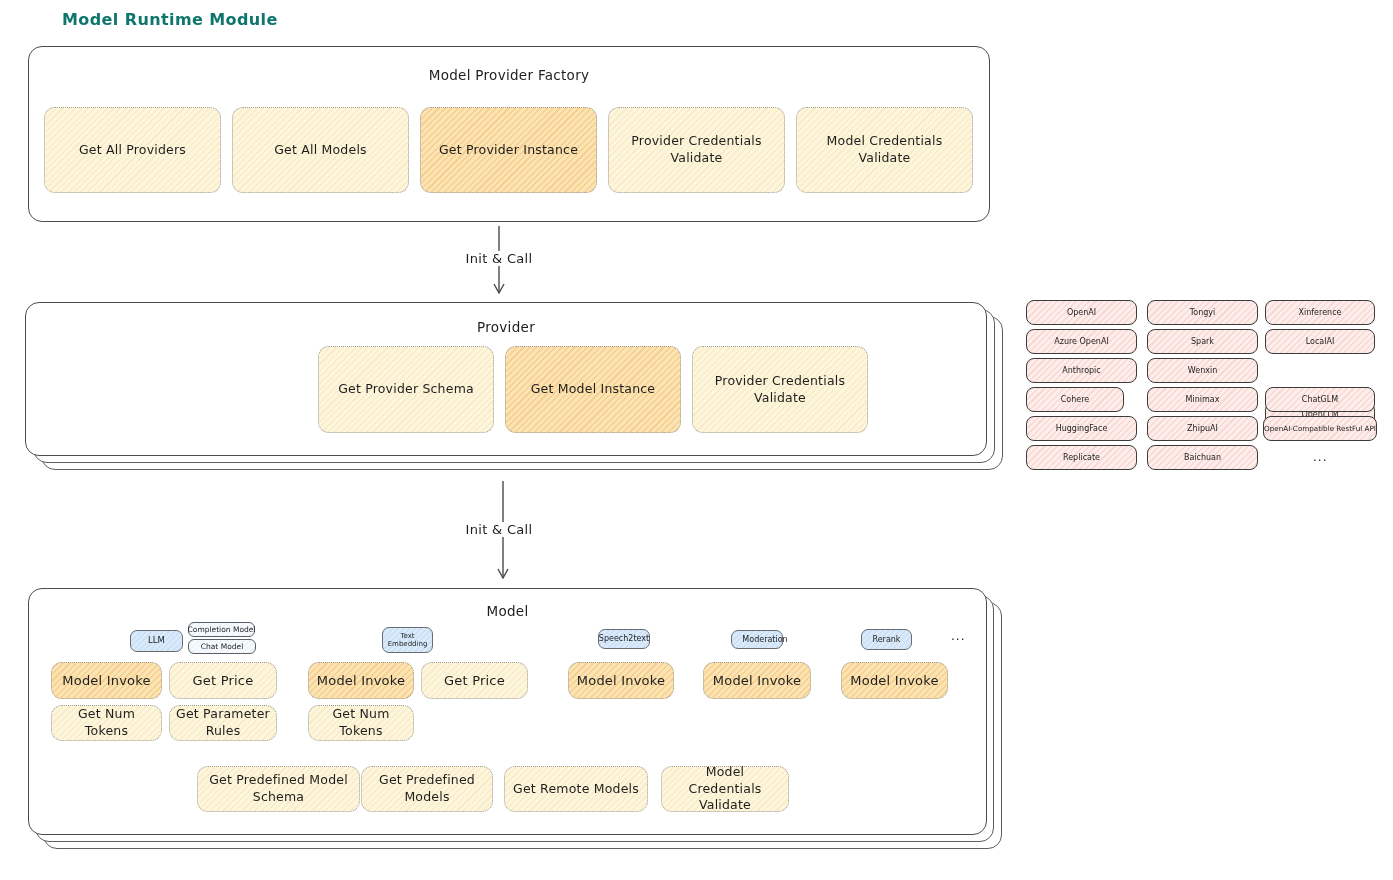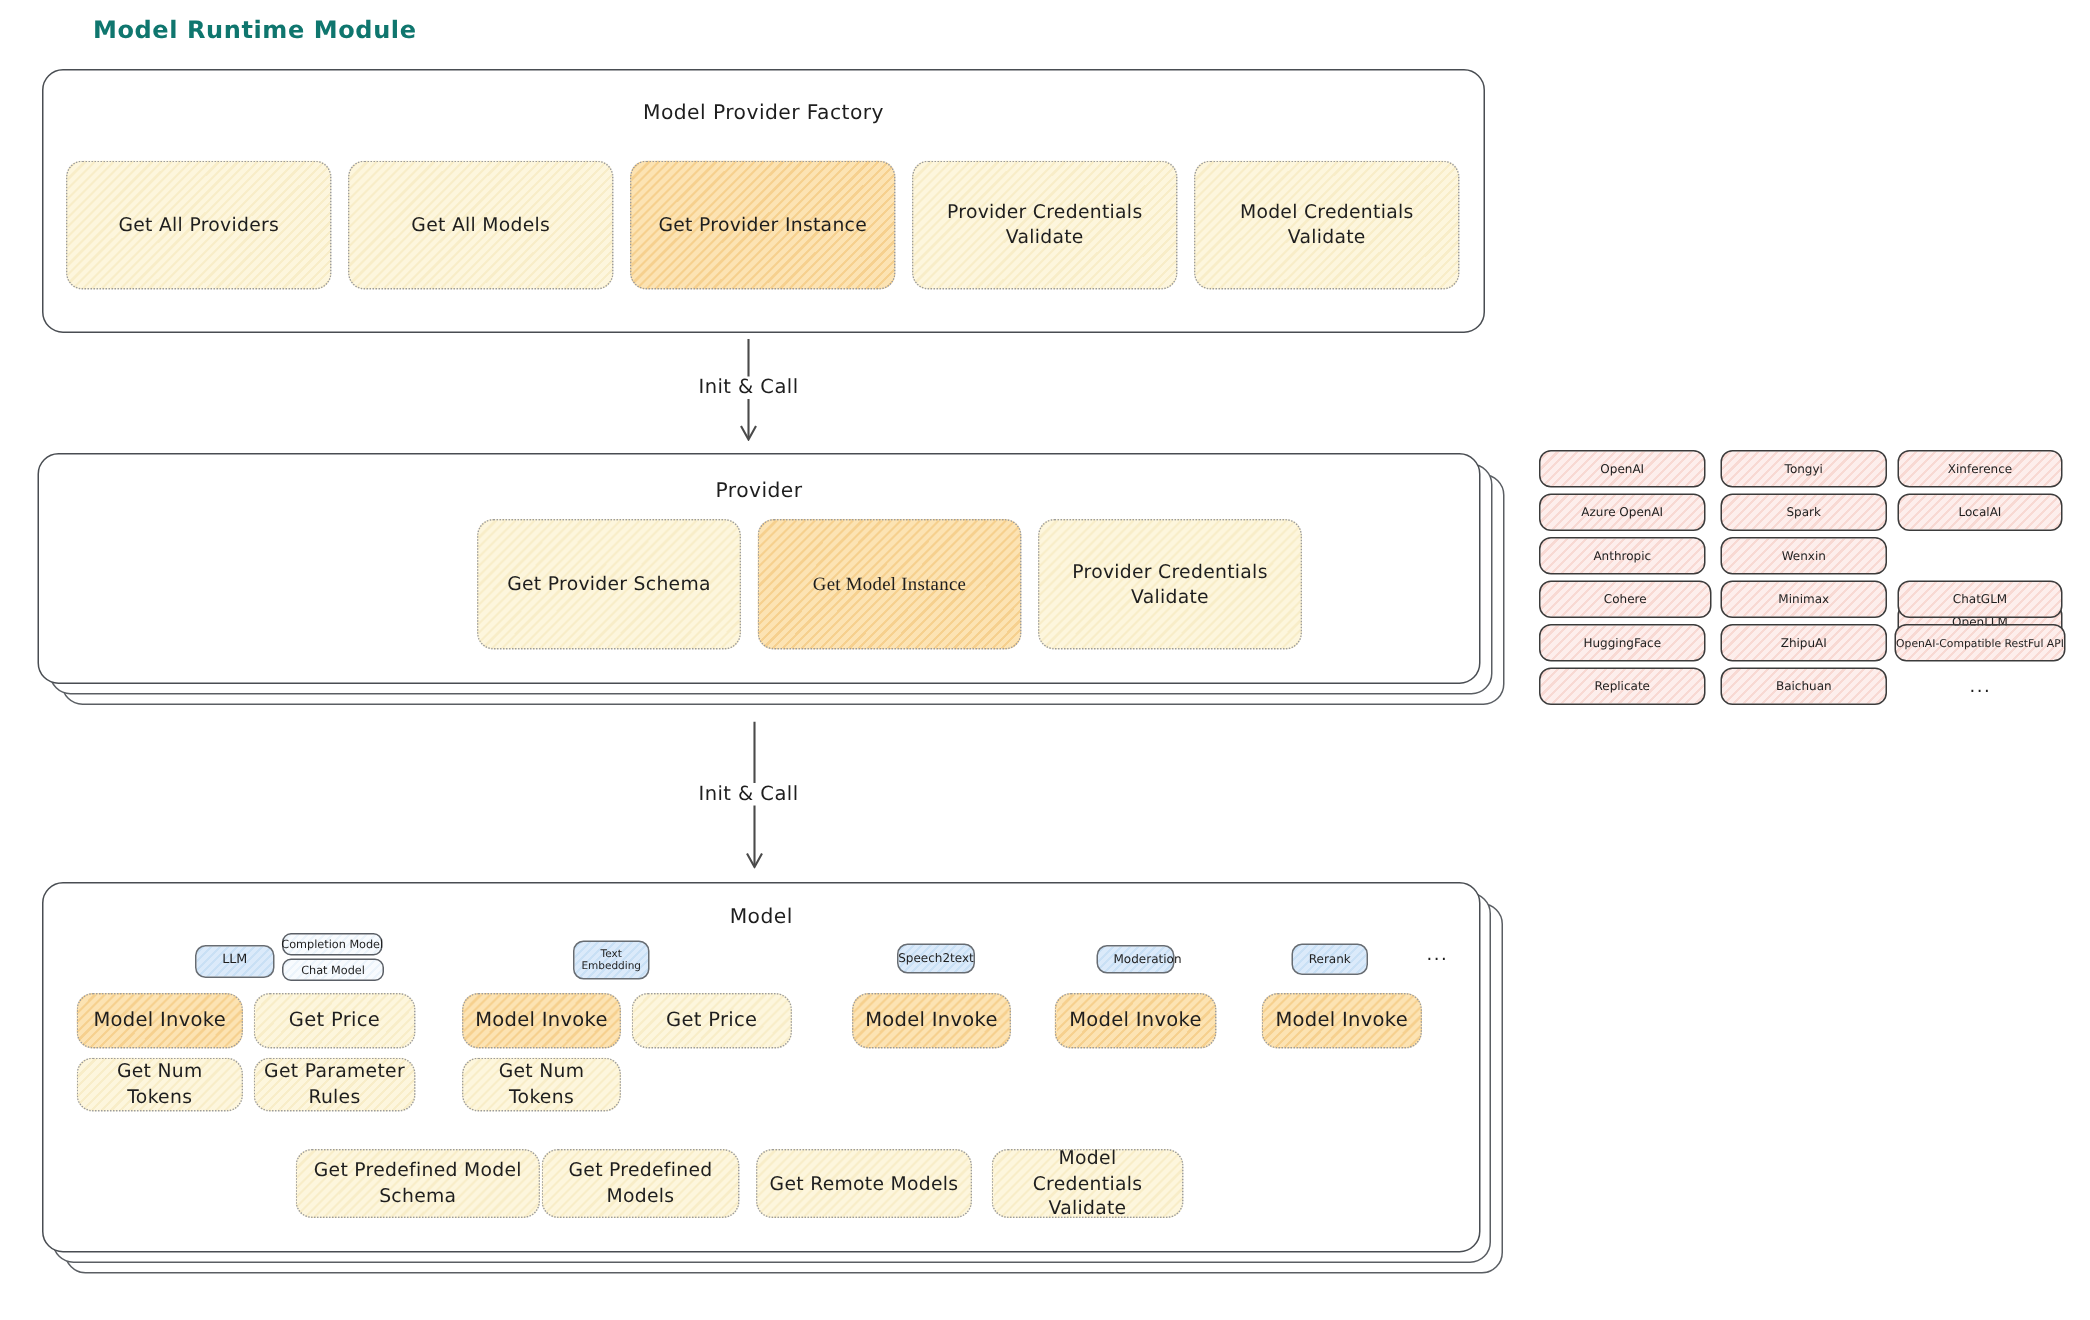"Get Model Instance" div.box { font-family: Liberation Serif, serif -> none }
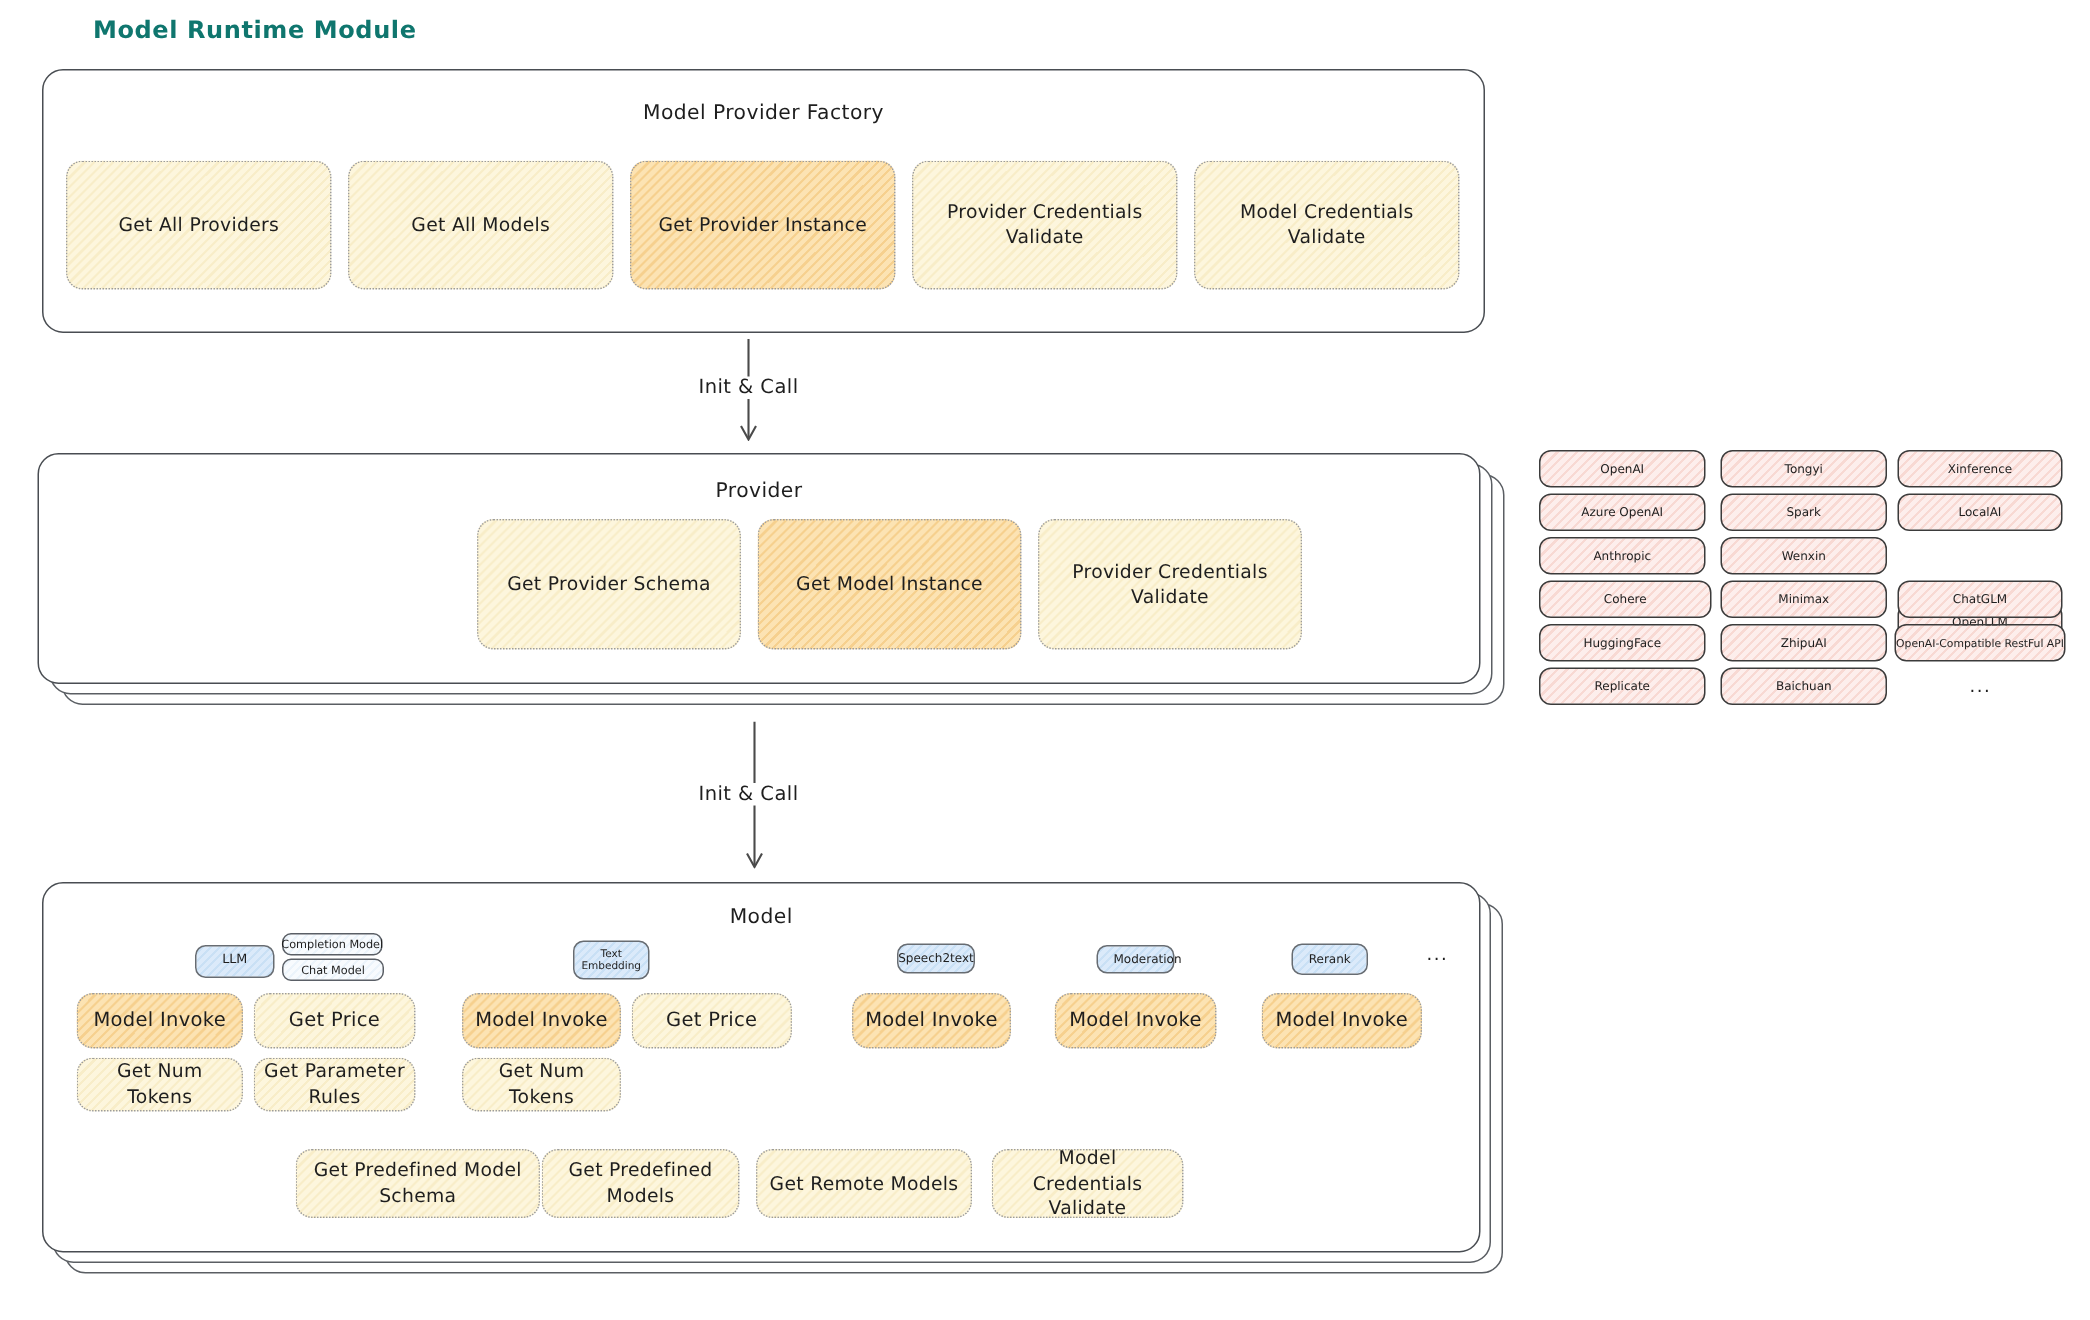"Cohere" div.pinkbox { width: 115px -> 98px }
